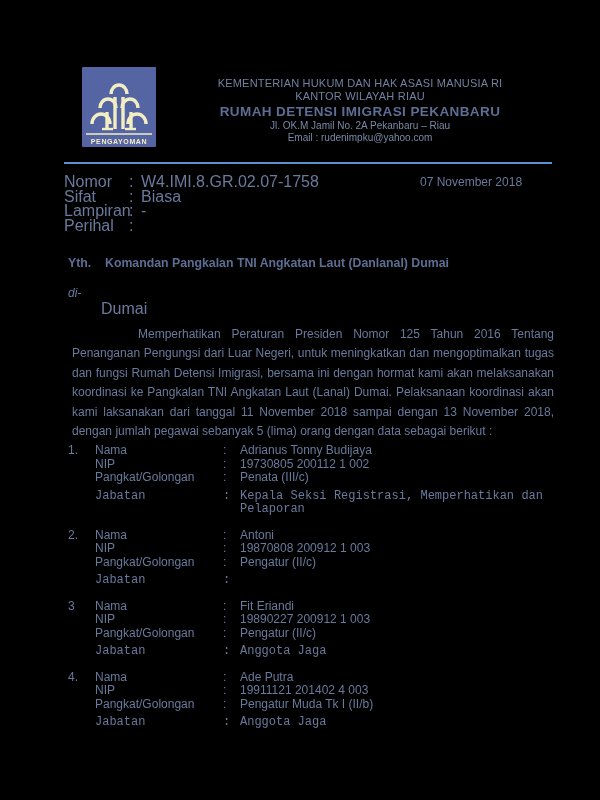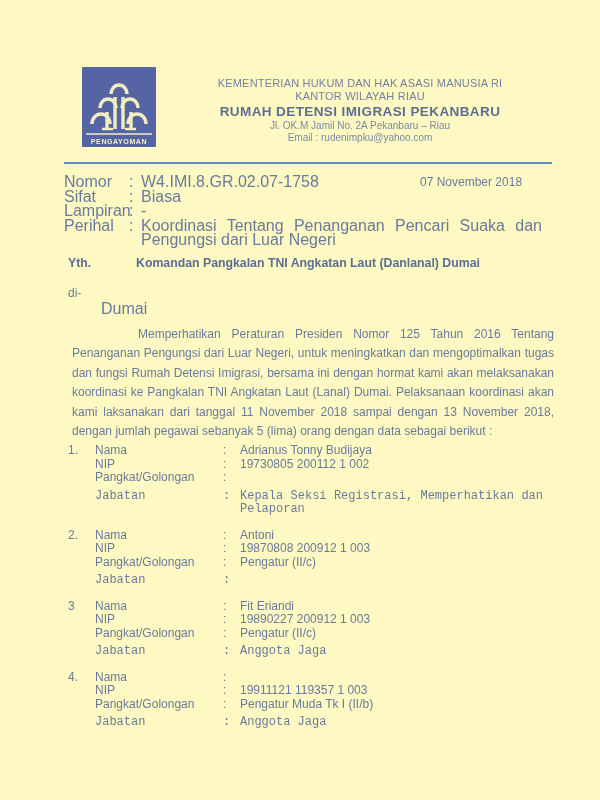"KEMENTERIAN HUKUM DAN HAK ASASI" .page { background: #fef9c3 -> #000000 }
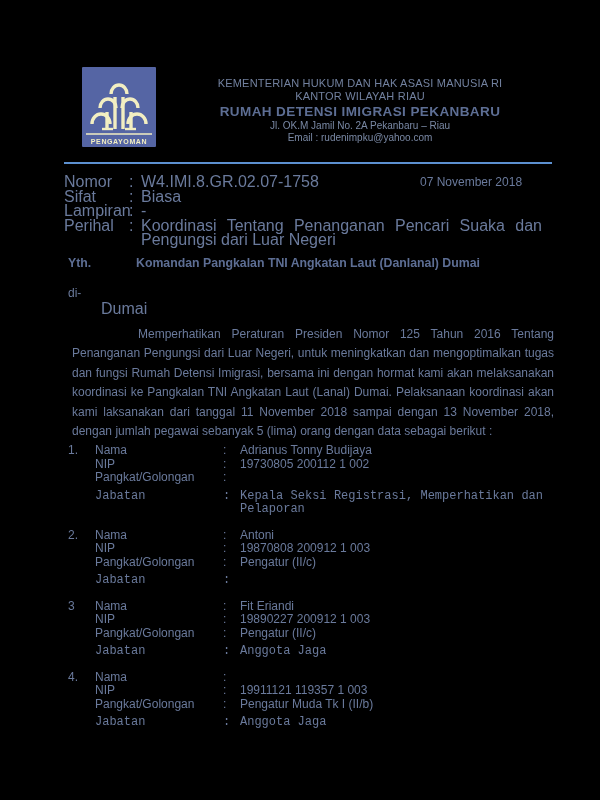"Koordinasi Tentang Penanganan Pencari" span.m-value { html: <span>Koordinasi Tentang Penanganan Pencari Suaka dan Pengungsi dari Luar Negeri</span> -> none }
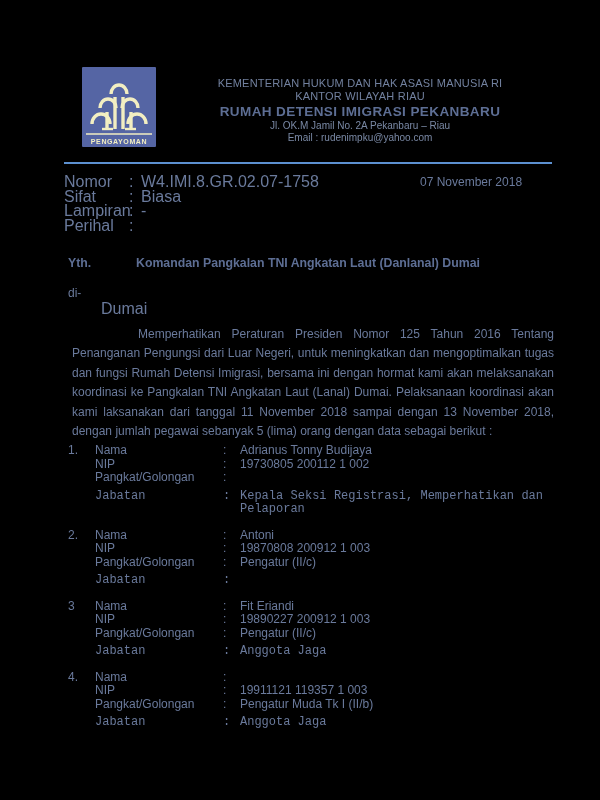"Yth." .recipient { gap: 31px -> none }
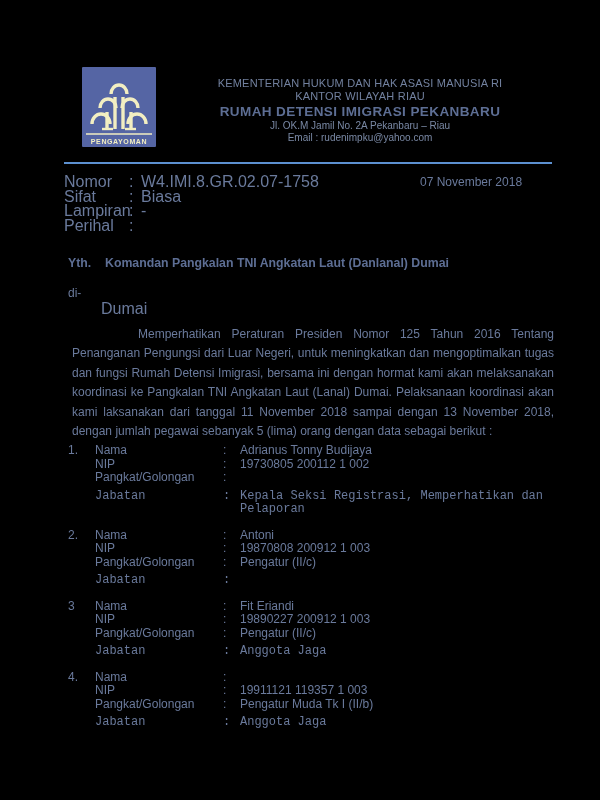"di-" .di-line { font-style: none -> italic }
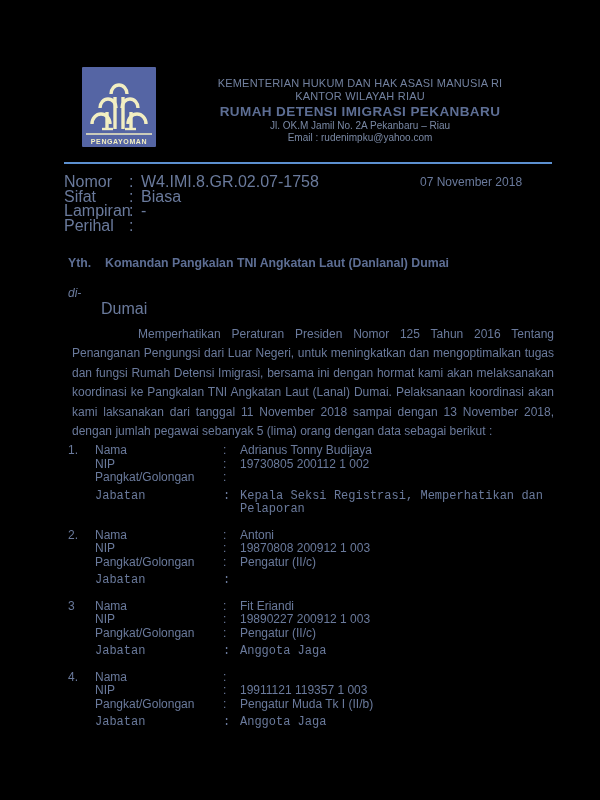"Penata (III/c)" span.p-value { html: none -> <span>Penata (III/c)</span> }
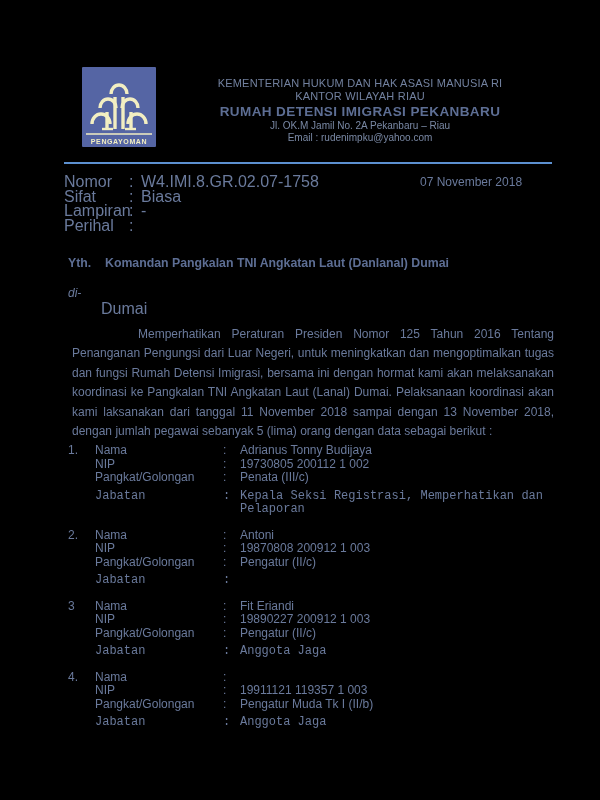"Ade Putra" span.p-value { html: none -> <span>Ade Putra</span> }
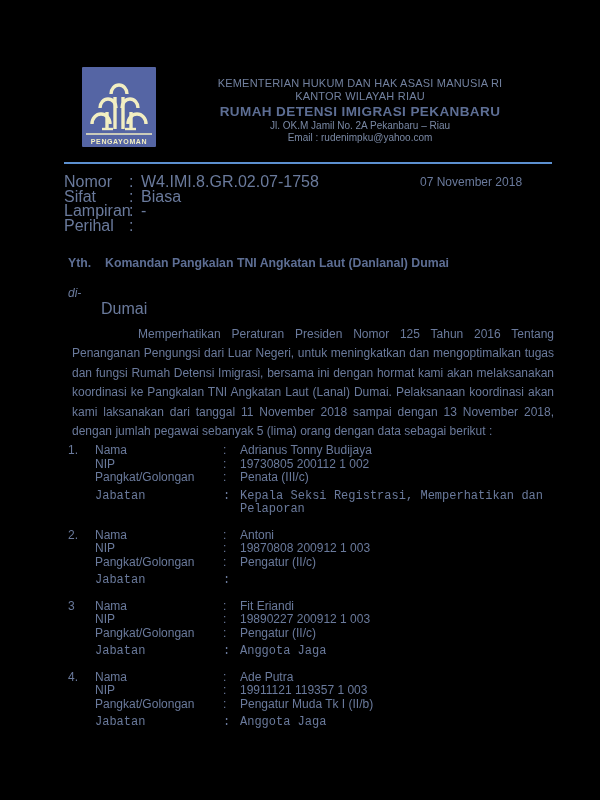"19911121 119357 1 003" span.p-value { text: 119357 1 003 -> 201402 4 003 }
